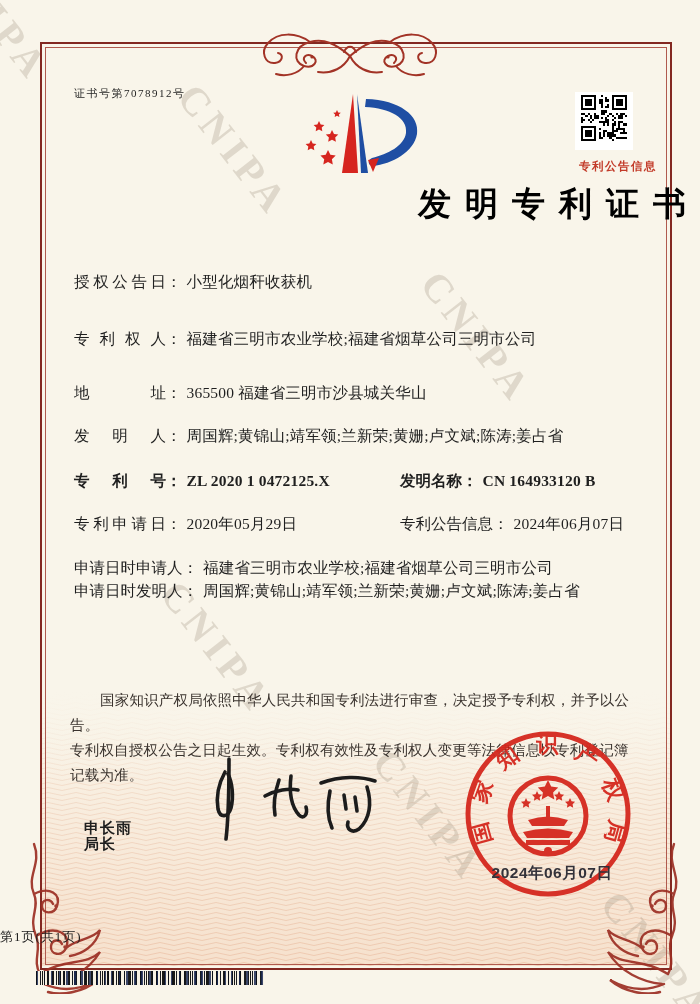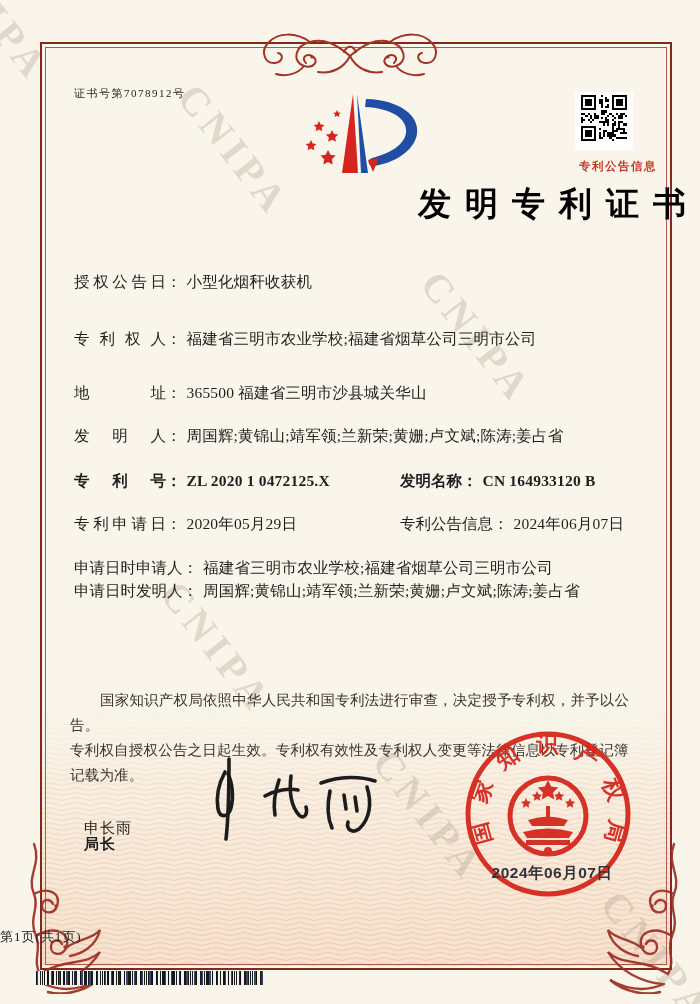"申长雨" .sign-name { font-weight: normal -> bold }
